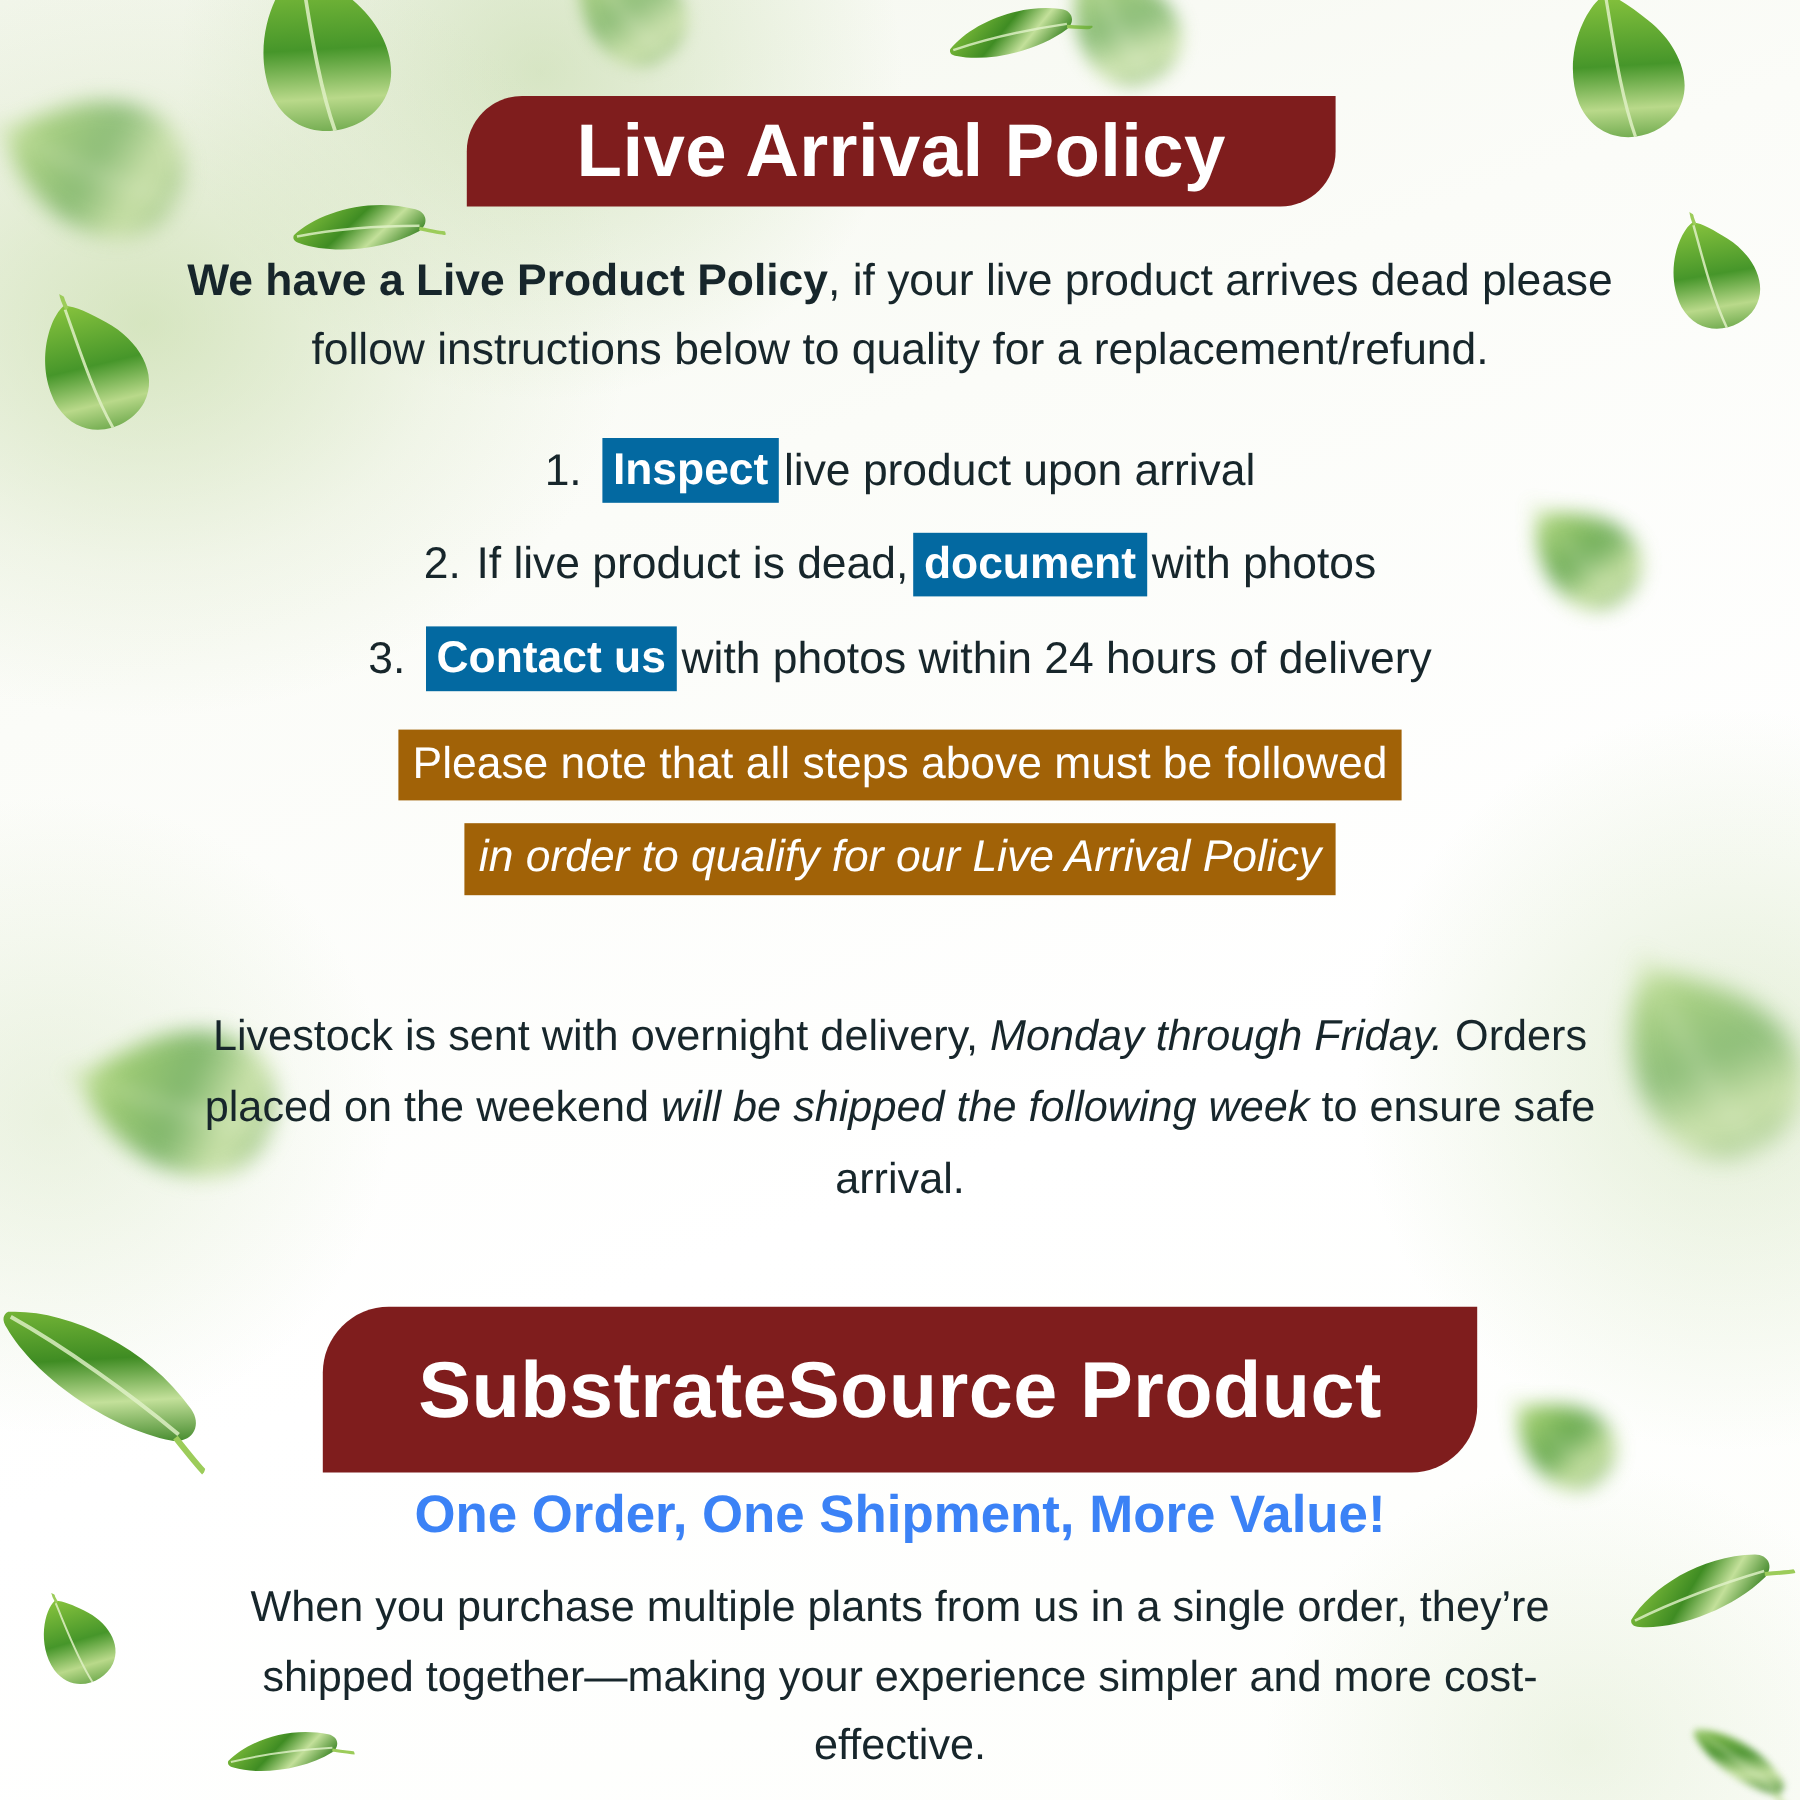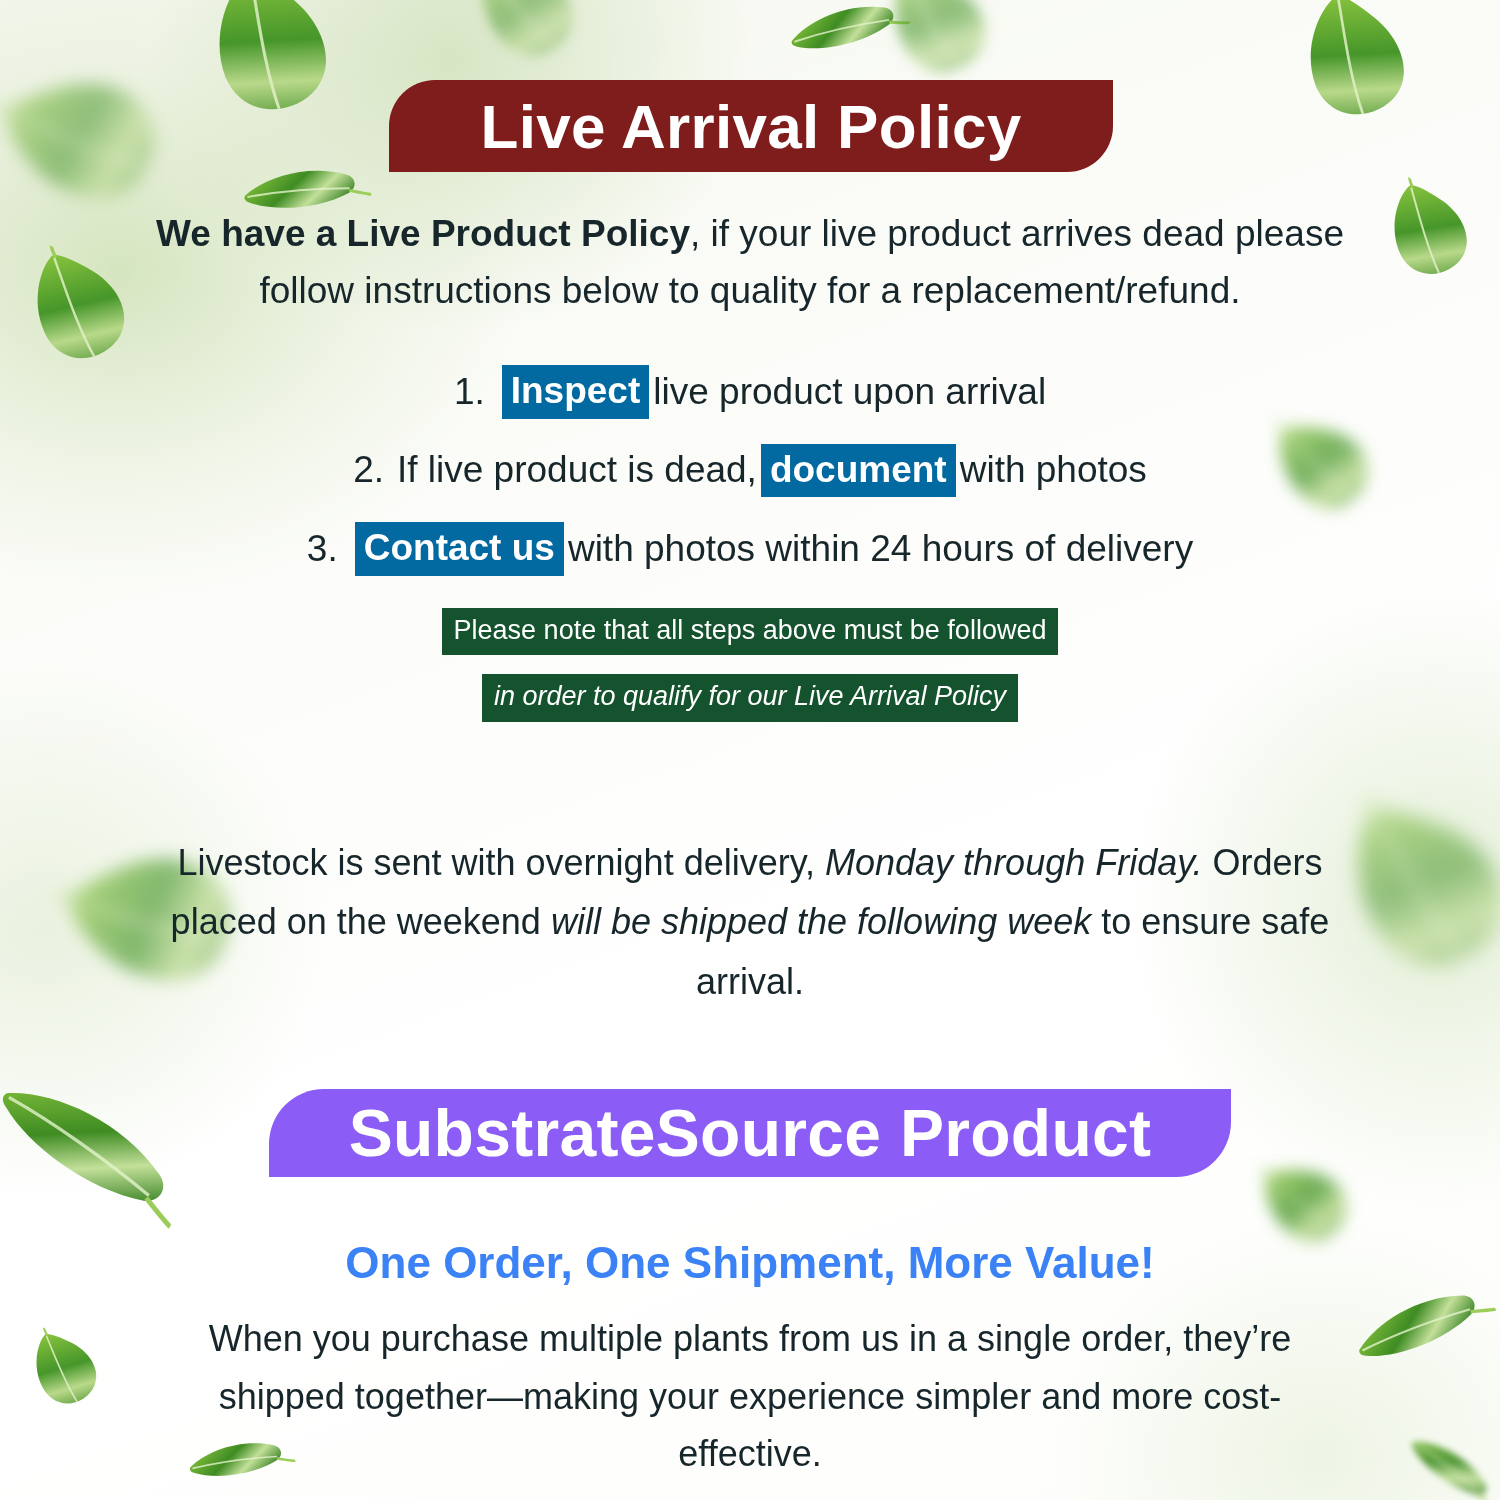"Please note that all steps" .note-line { background: #14532d -> #a16207; font-size: 27px -> 37px }
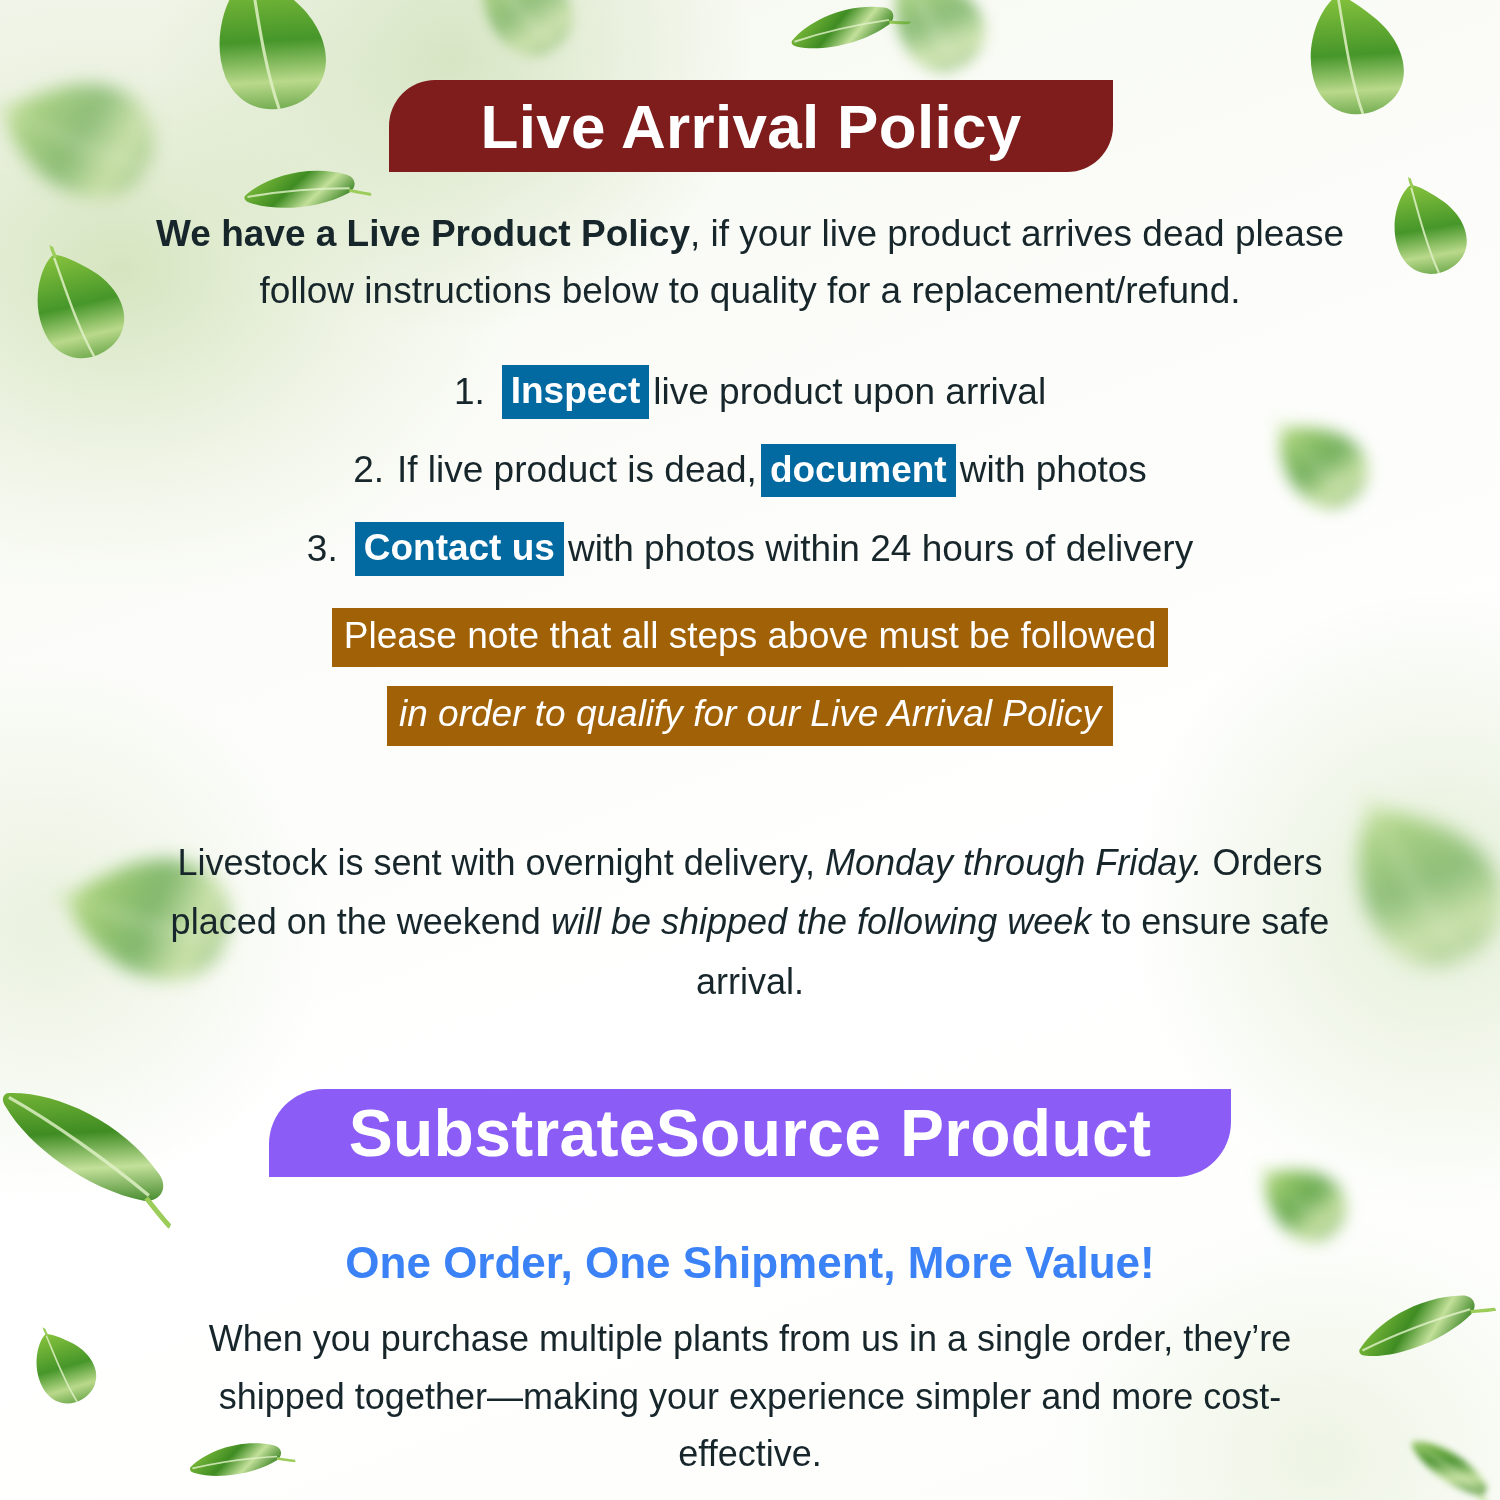"SubstrateSource Product" #substratesource-banner { background: #8b5cf6 -> #7f1d1d; height: 88px -> 138px }
